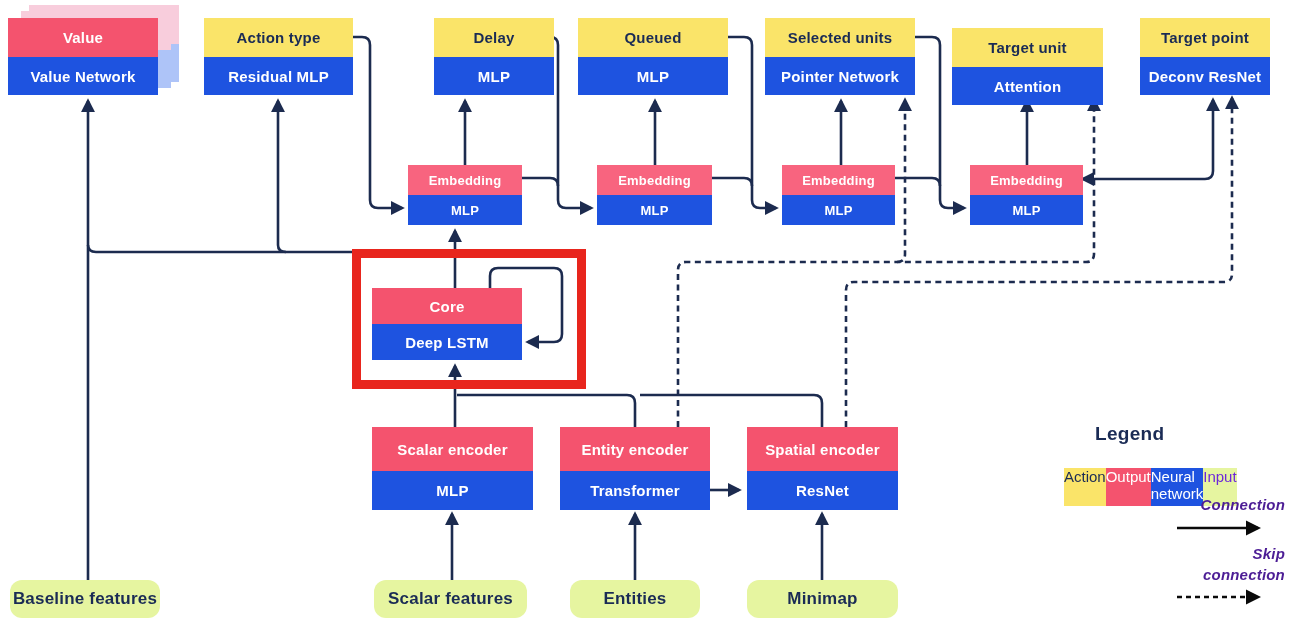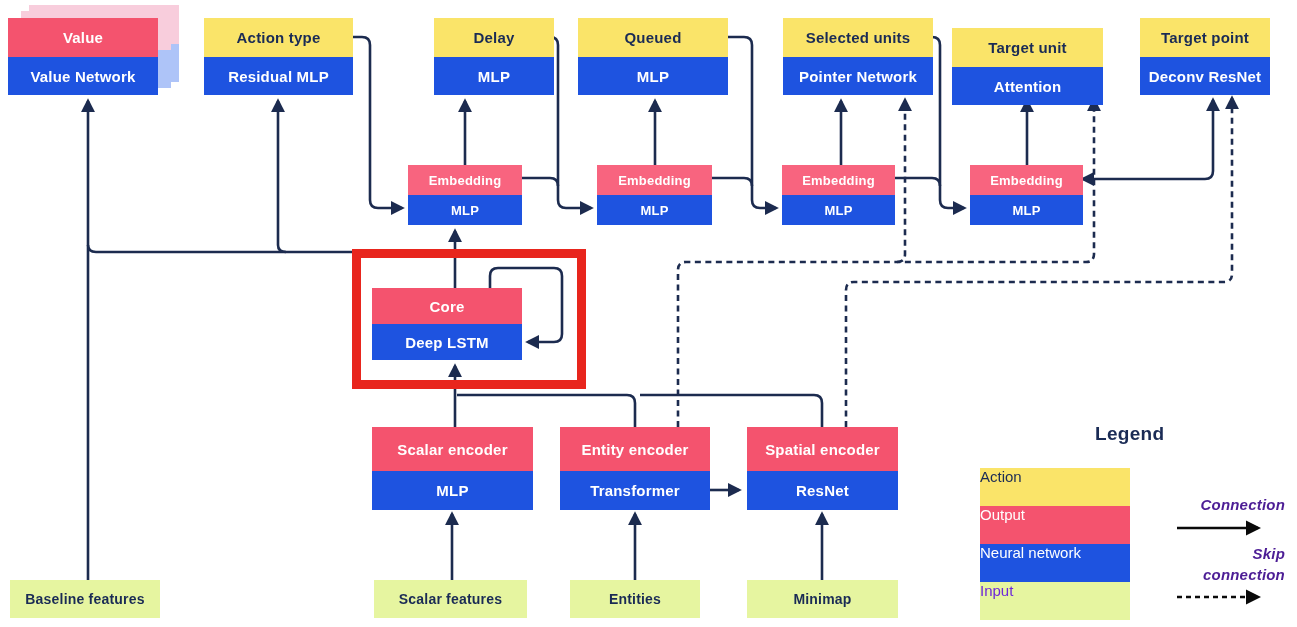"Selected units" div.node { margin-left: 18px -> none }
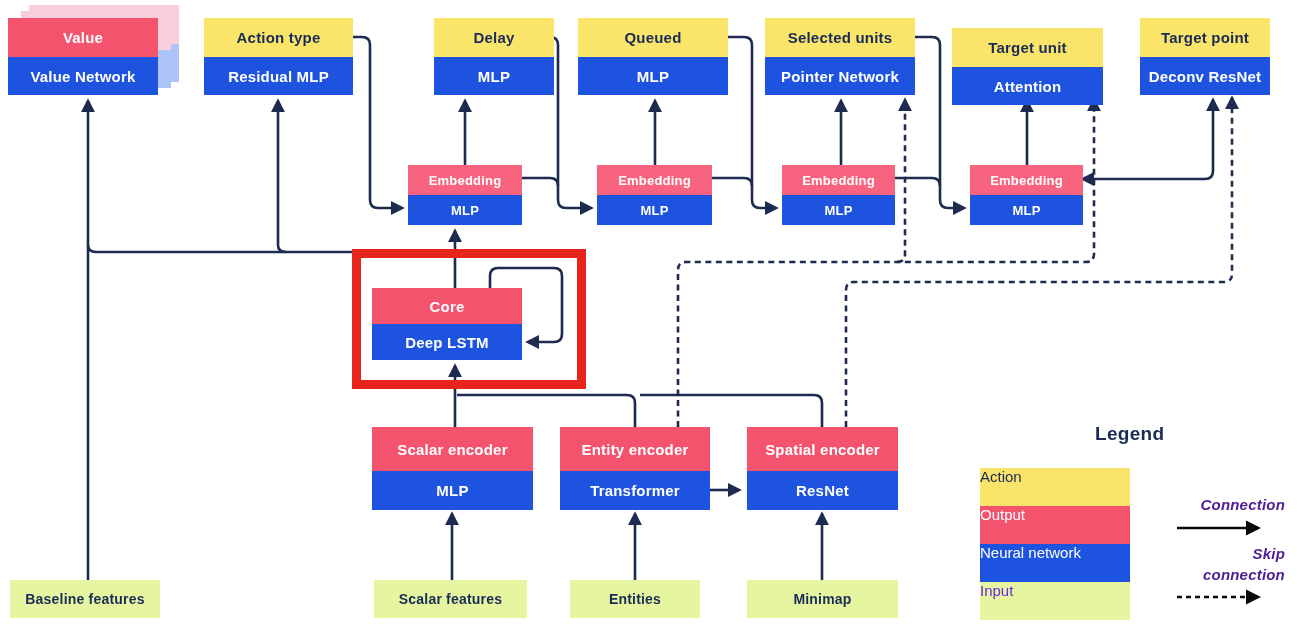"Action" .legend-box { flex-direction: column -> row; left: 980px -> 1064px }
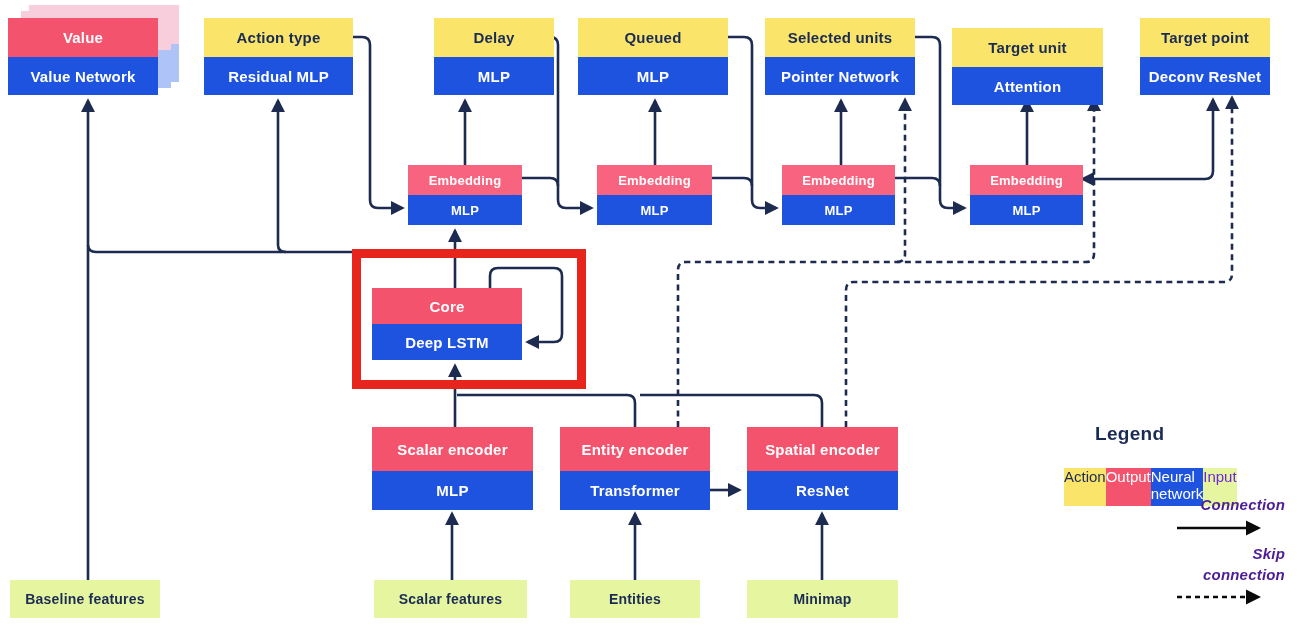"Baseline features" .input-node { border-radius: none -> 12px; font-size: 14px -> 17px }
